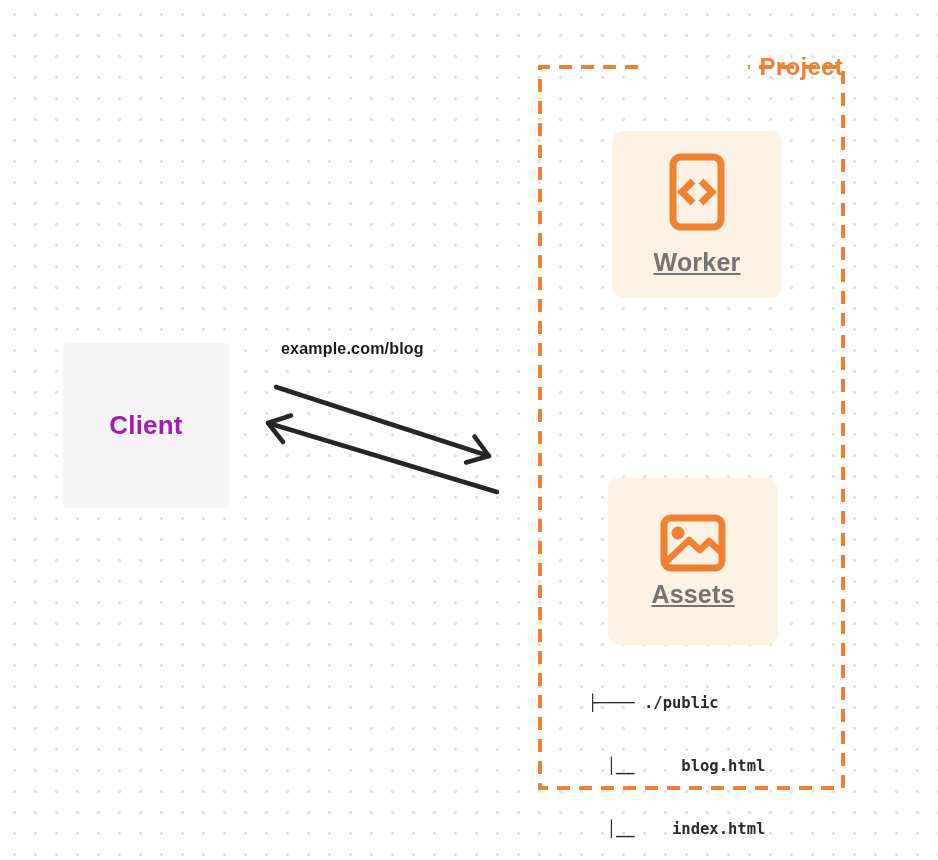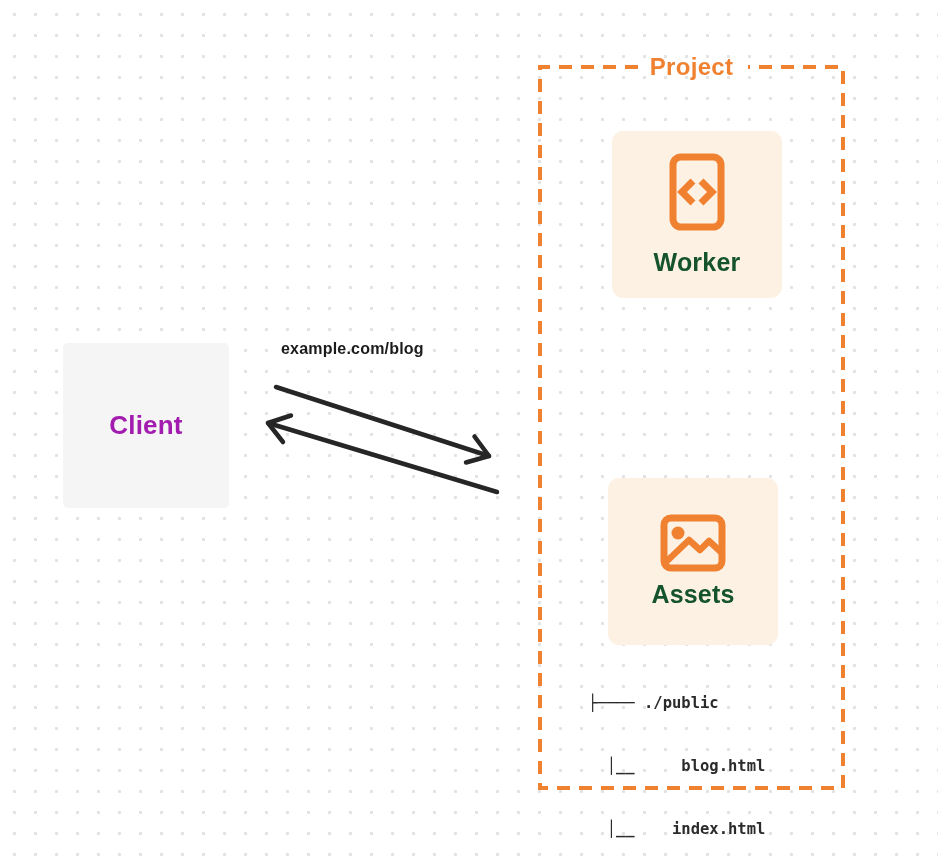"Project" .project-label { text-align: center -> right }
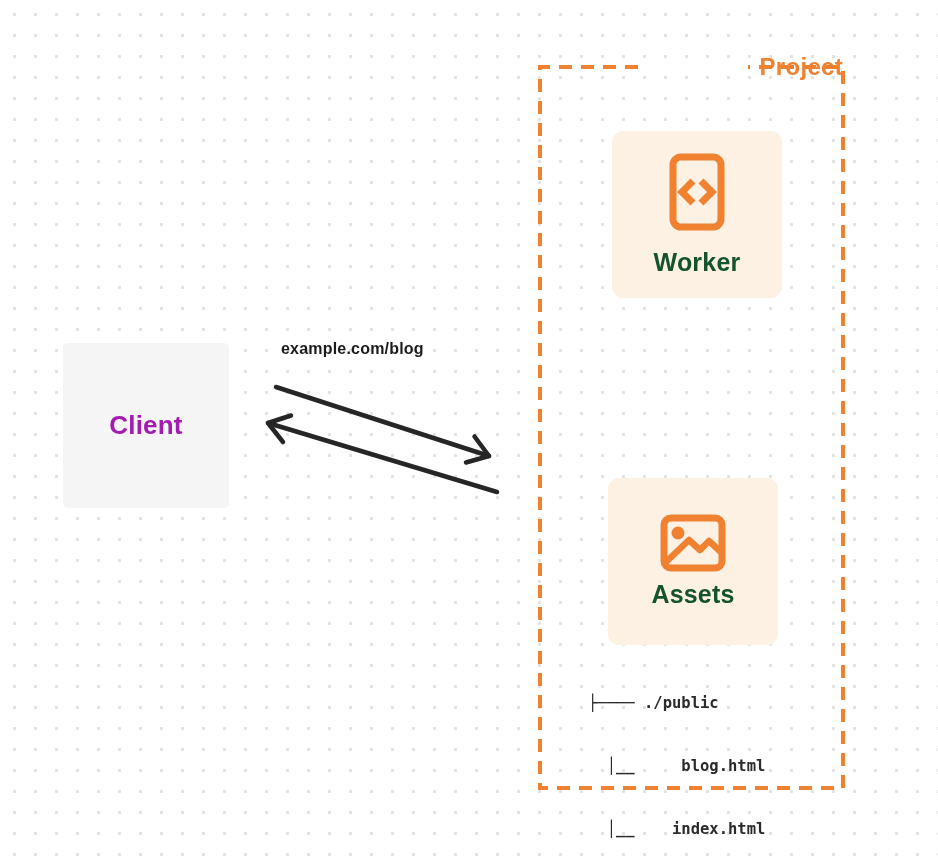"Worker" .card-label { color: #14532d -> #737373; text-decoration: none -> underline }
